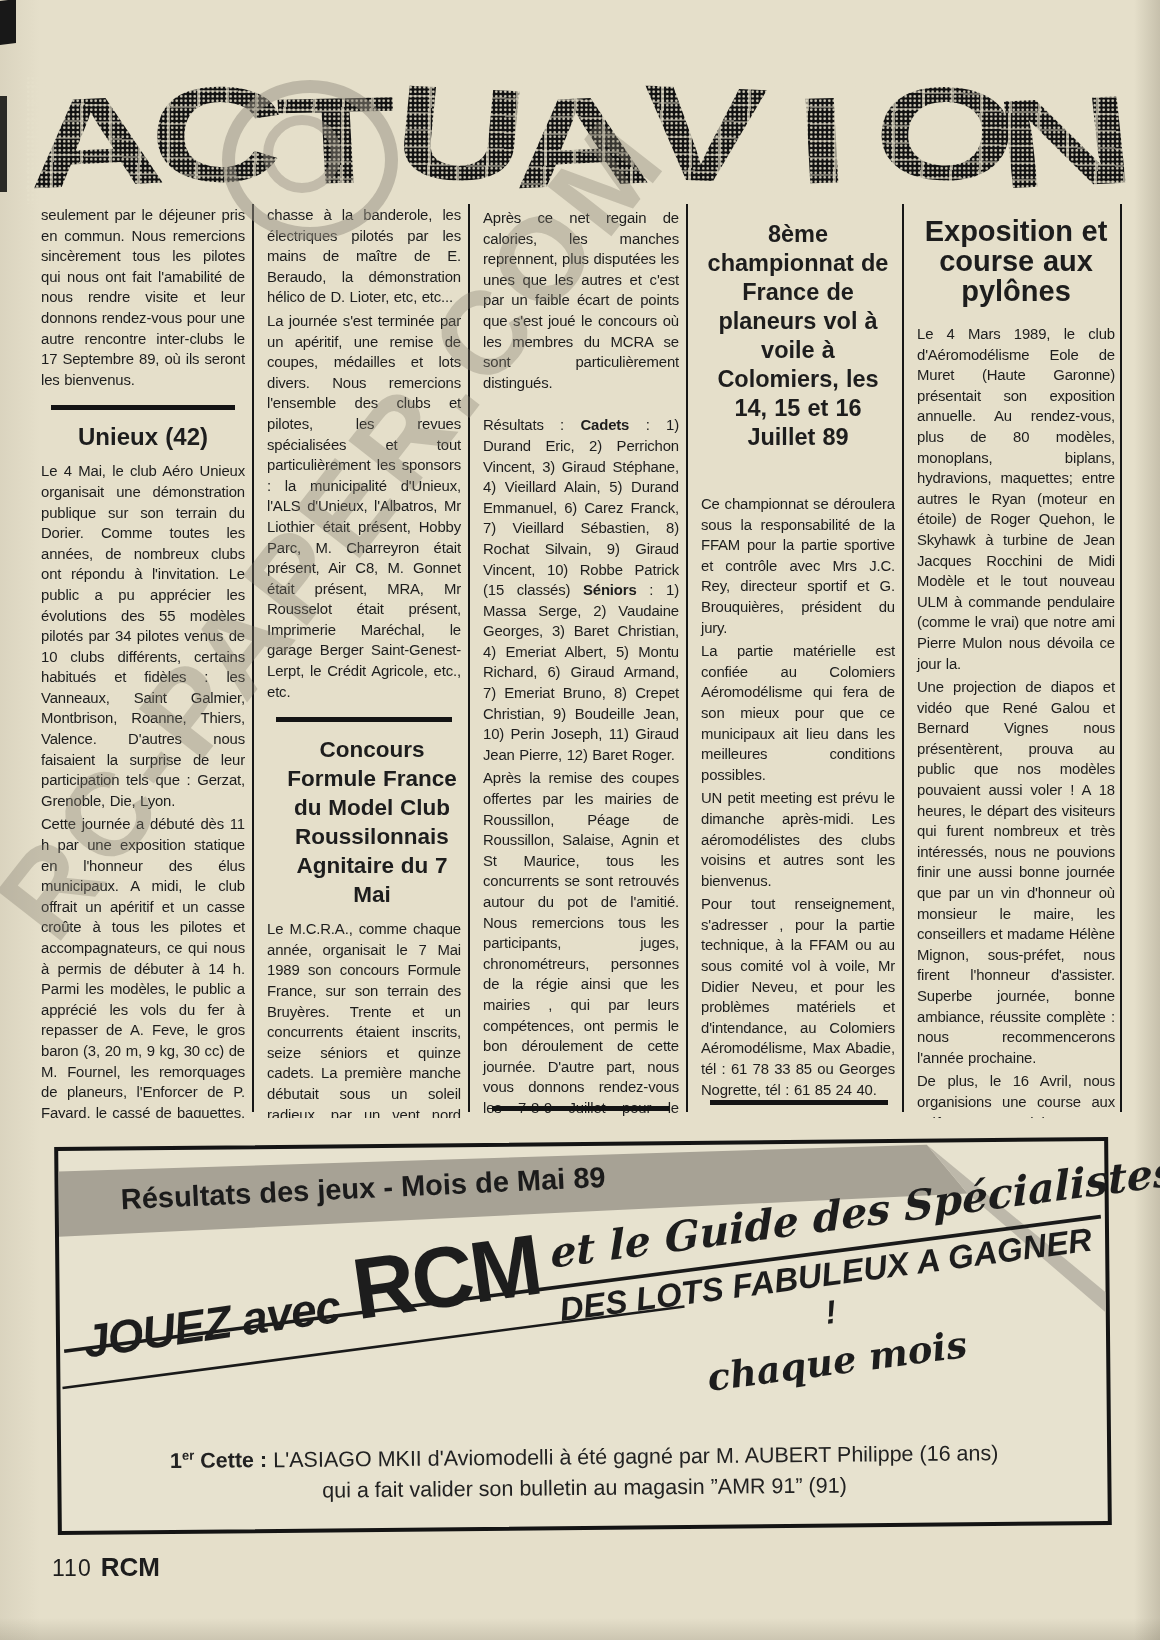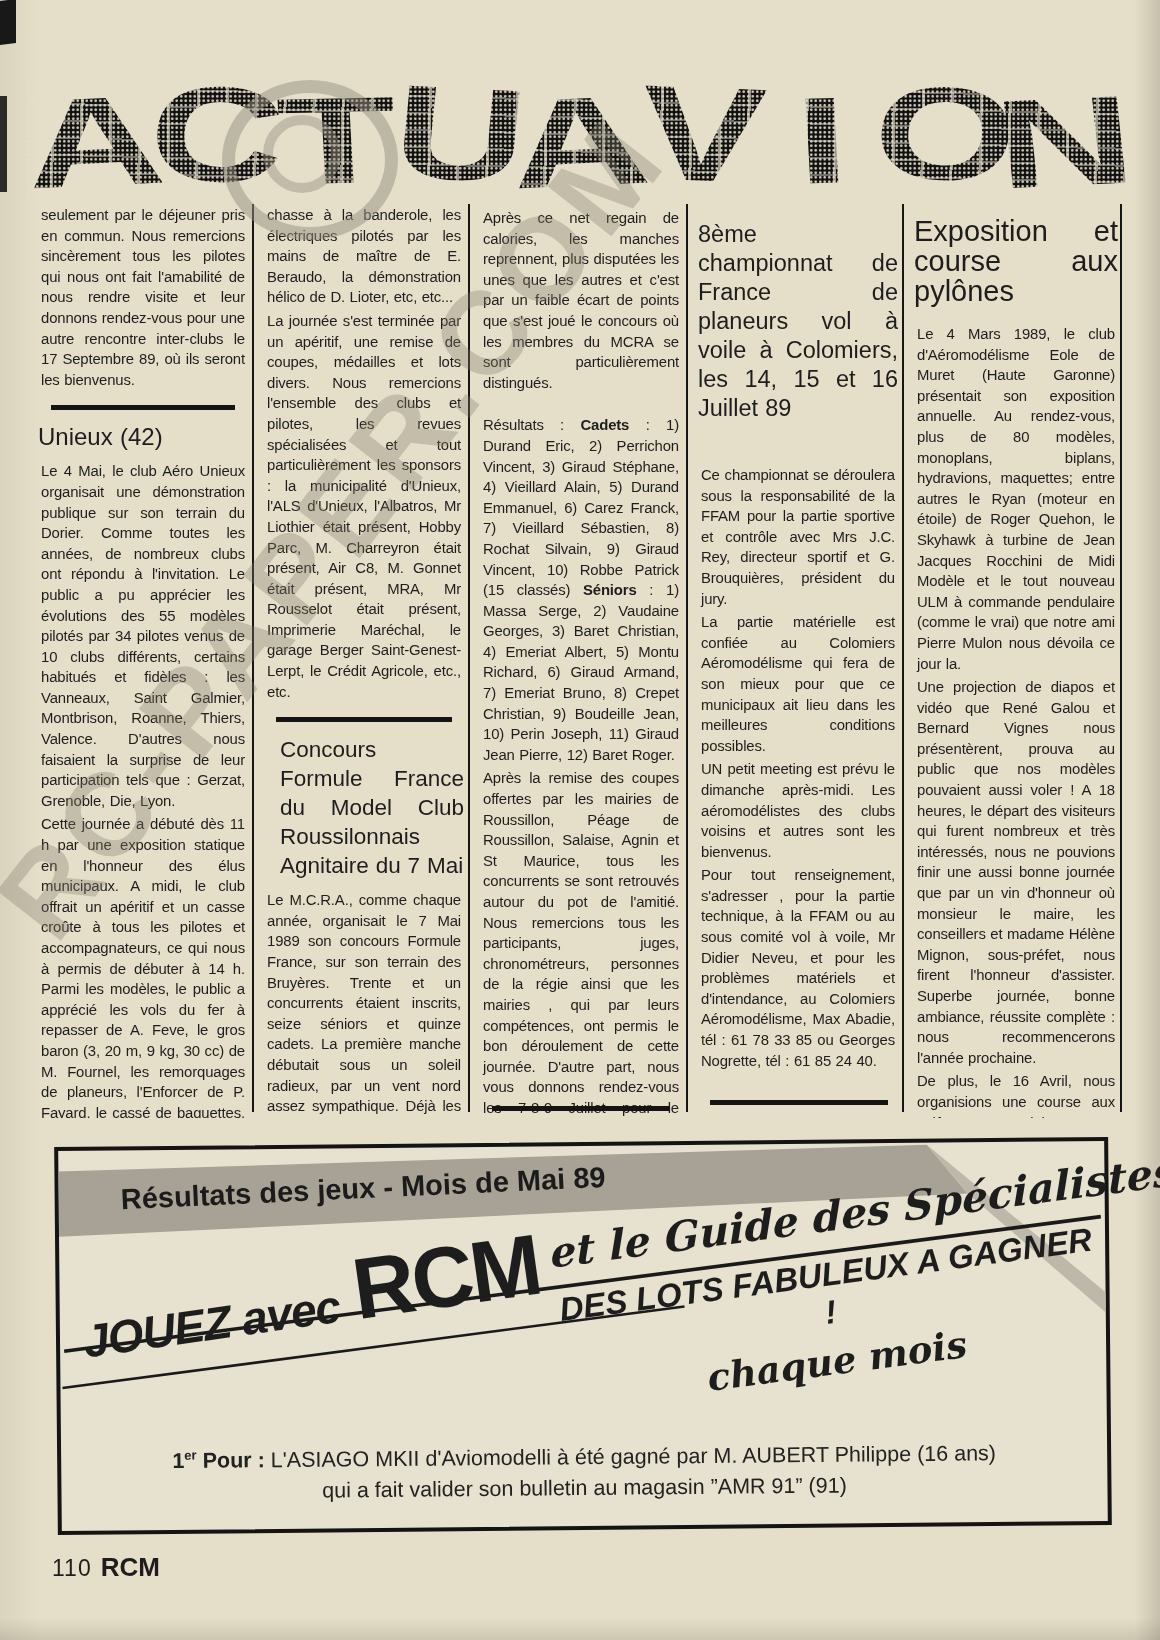"8ème championnat de France de" .col-heading { font-weight: normal -> bold; text-align: none -> center }
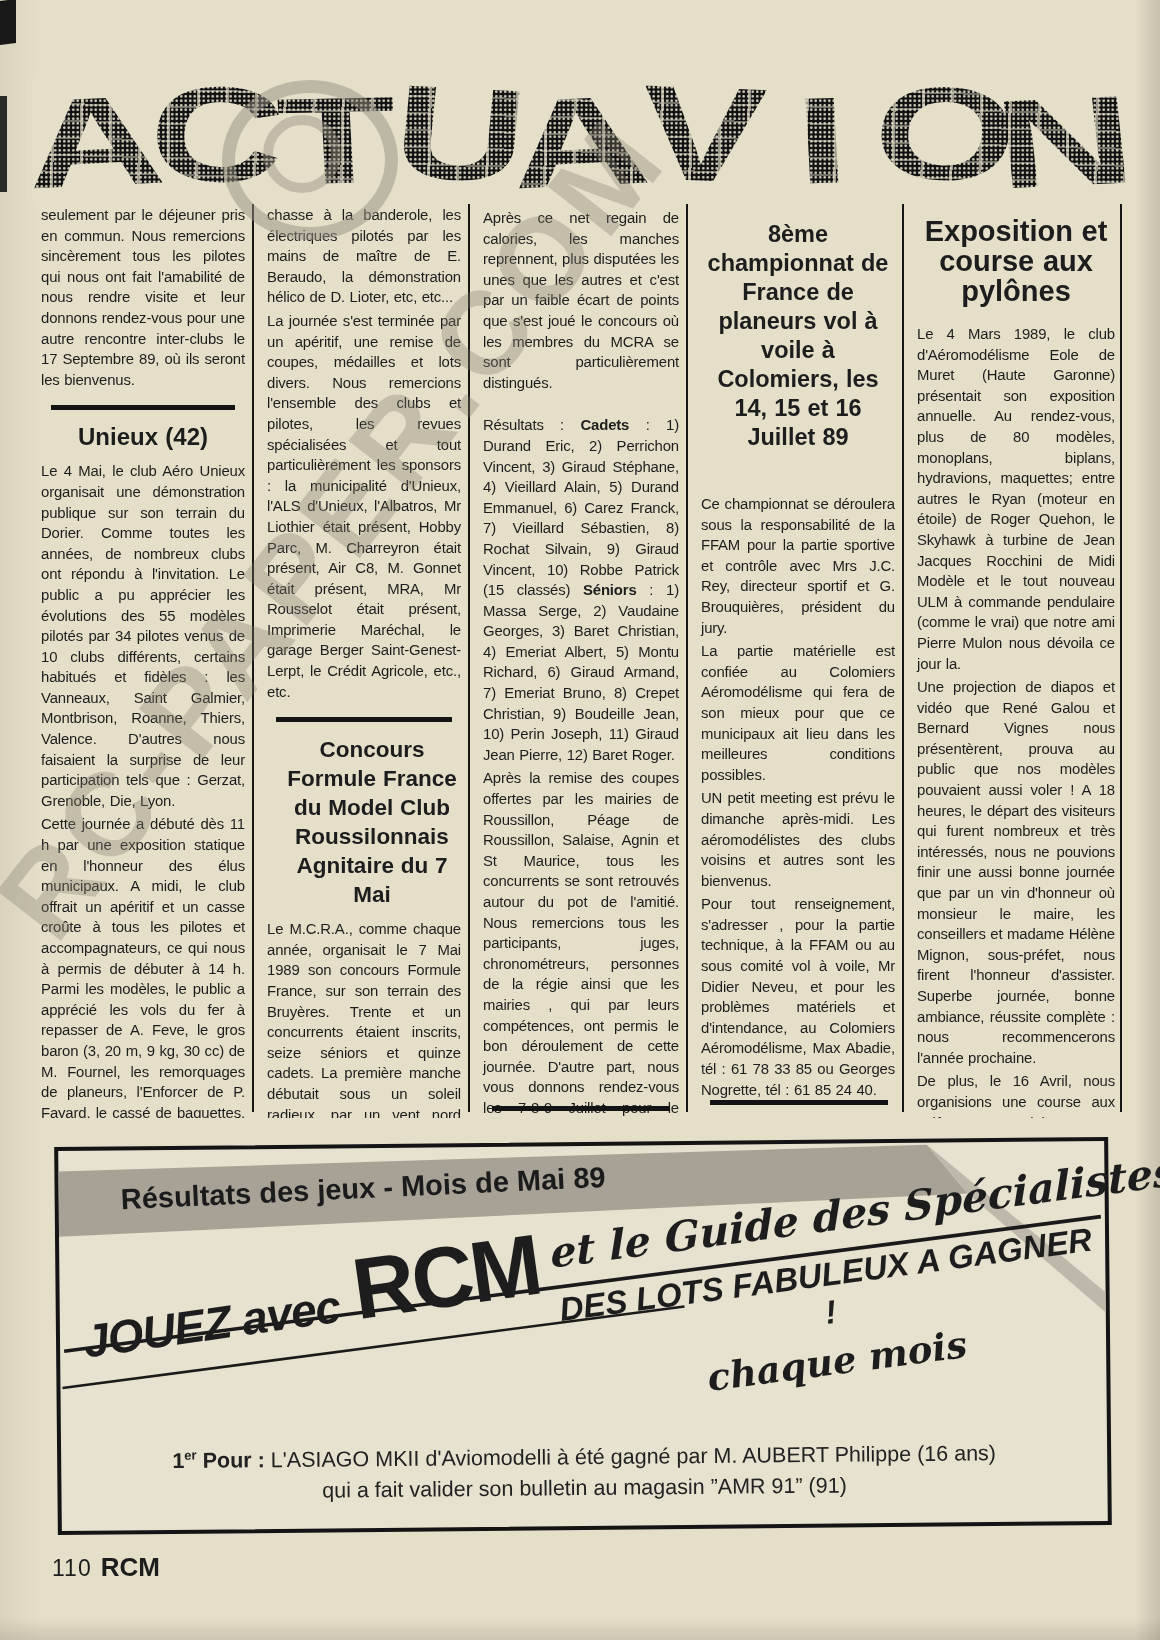"Pour :" span { text: Pour -> Cette }
